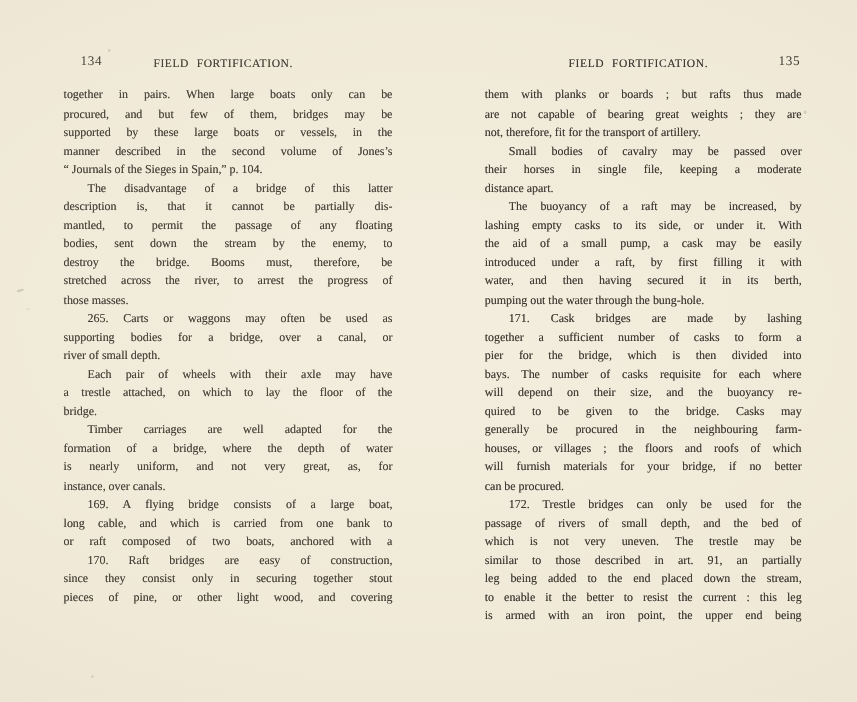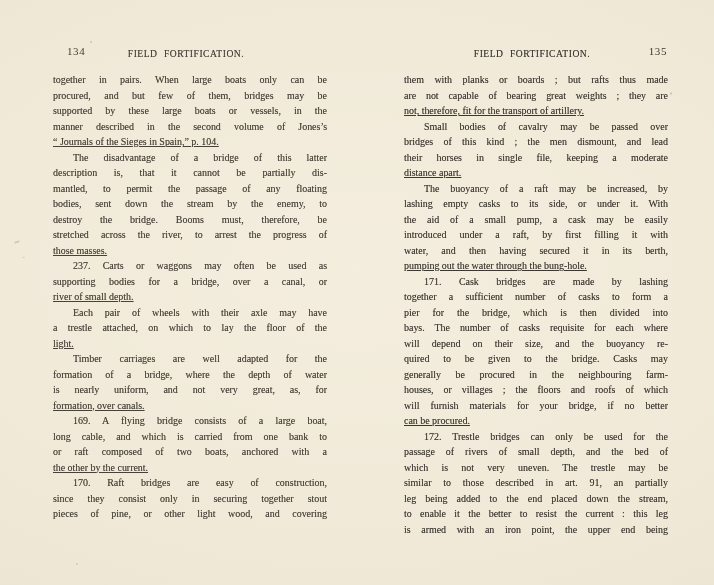"not, therefore, fit for the" .line.par-end { text-decoration: underline -> none }
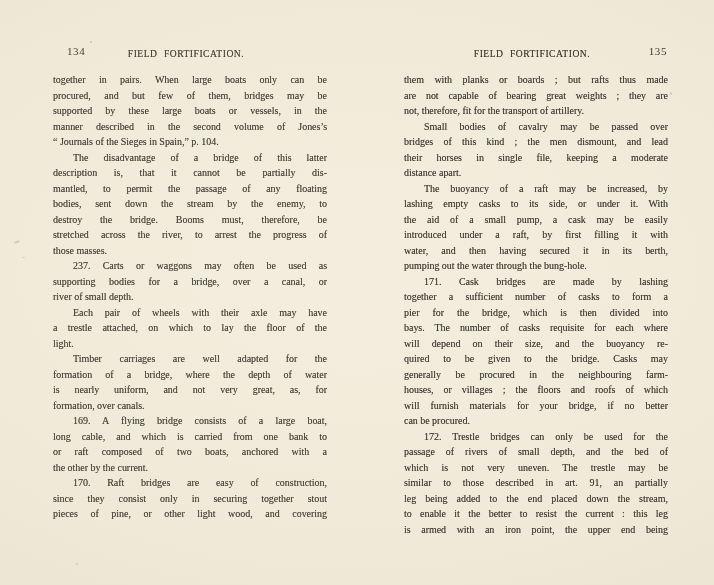"bridges of this kind ;" div.line { html: <div>bridges of this kind ; the men dismount, and lead</div> -> none }
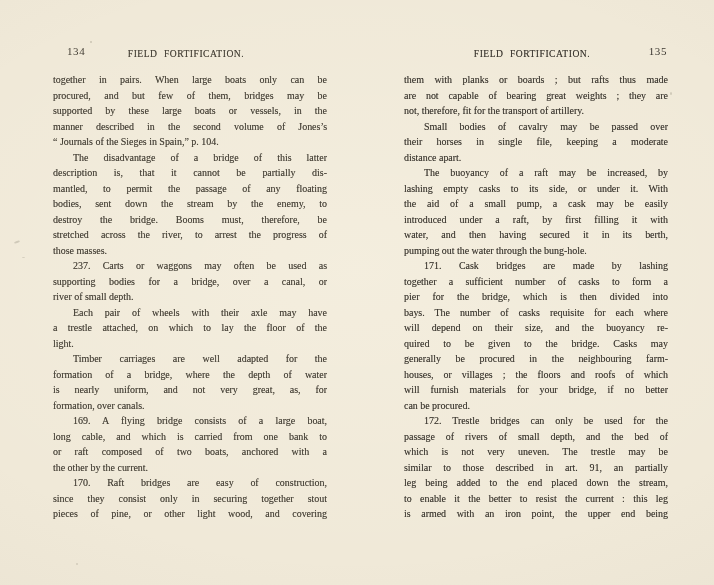"237. Carts or waggons may" div.line { text: 237 -> 265 }
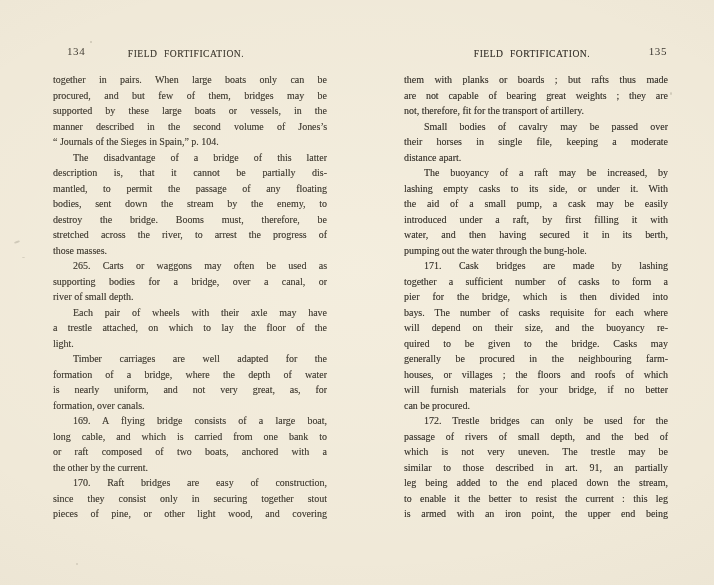"light." div.line { text: light -> bridge }
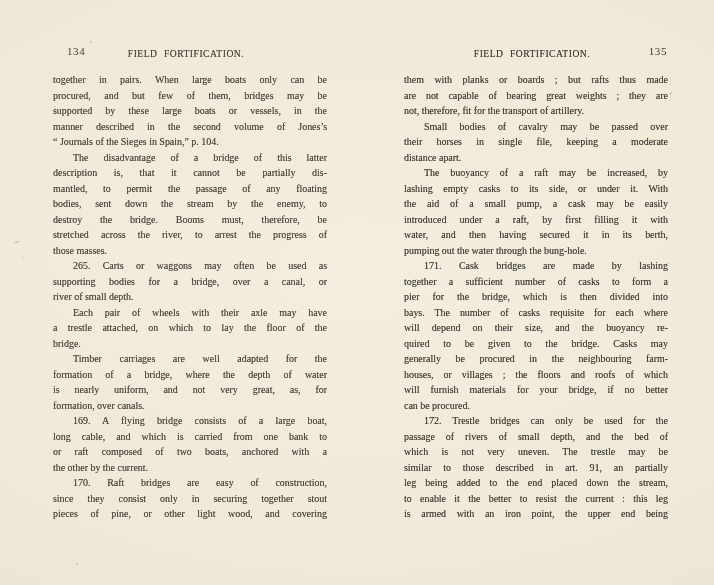"formation, over canals." div.line { text: formation -> instance }
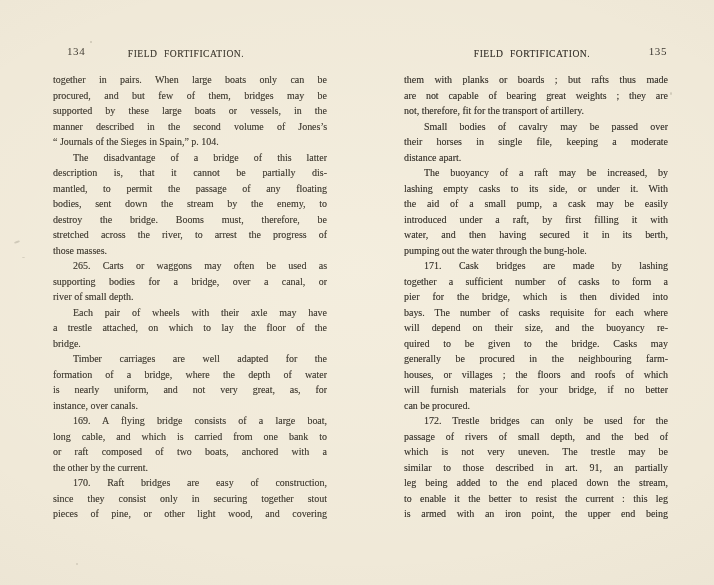"the other by the current." div.line { html: <div>the other by the current.</div> -> none }
